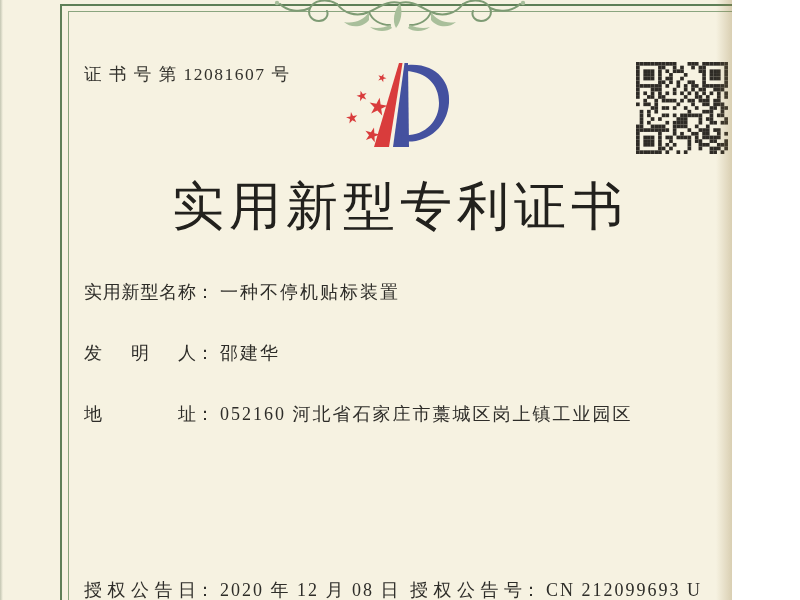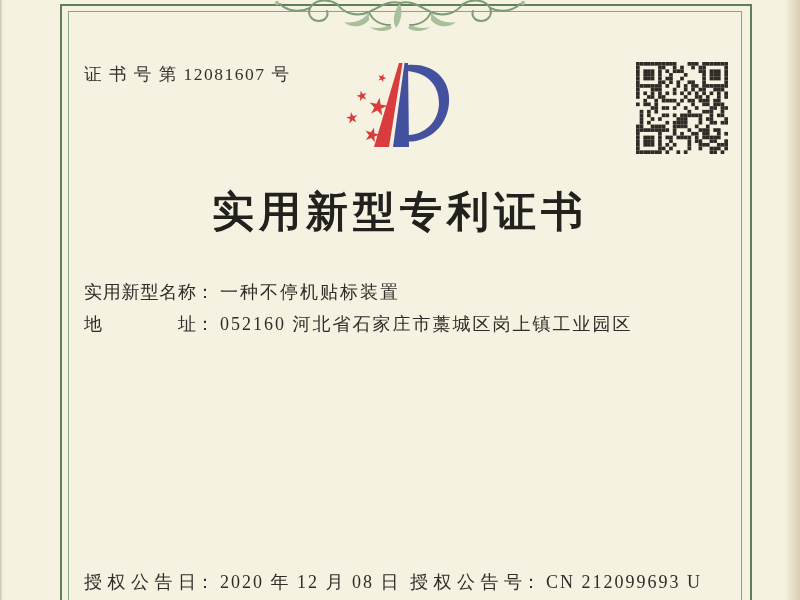"证 书 号 第 12081607" .paper { width: 800px -> 732px }
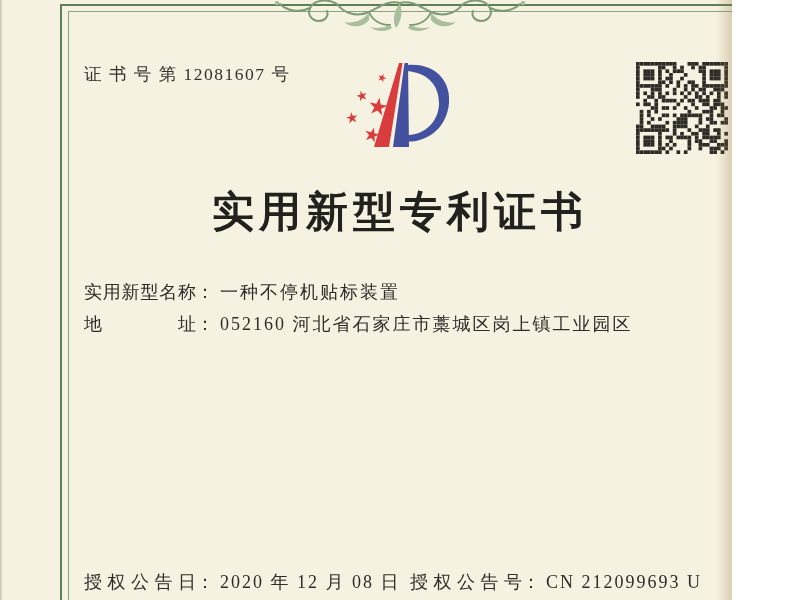"实用新型专利证书" .title { font-size: 42px -> 52px; font-weight: bold -> normal; top: 184px -> 172px }
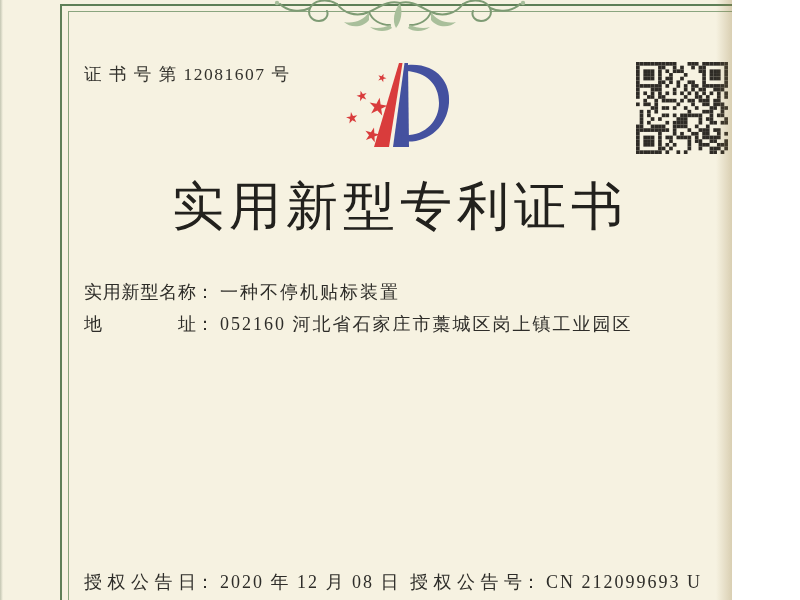"实用新型名称： 一种不停机贴标装置" .fields { gap: 14px -> 43px }
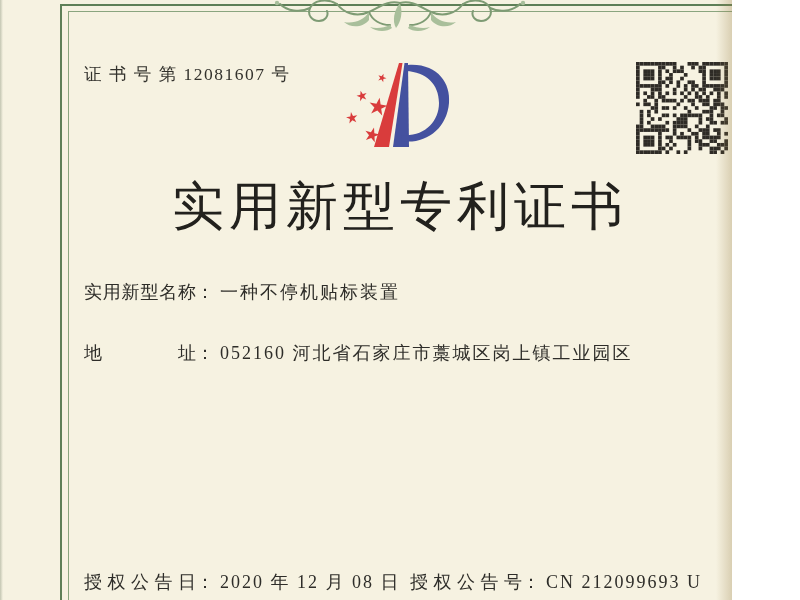"发明人： 邵建华" div.field-row { html: none -> <div><span>发明人</span><span>：</span><span>邵建华</span></div> }
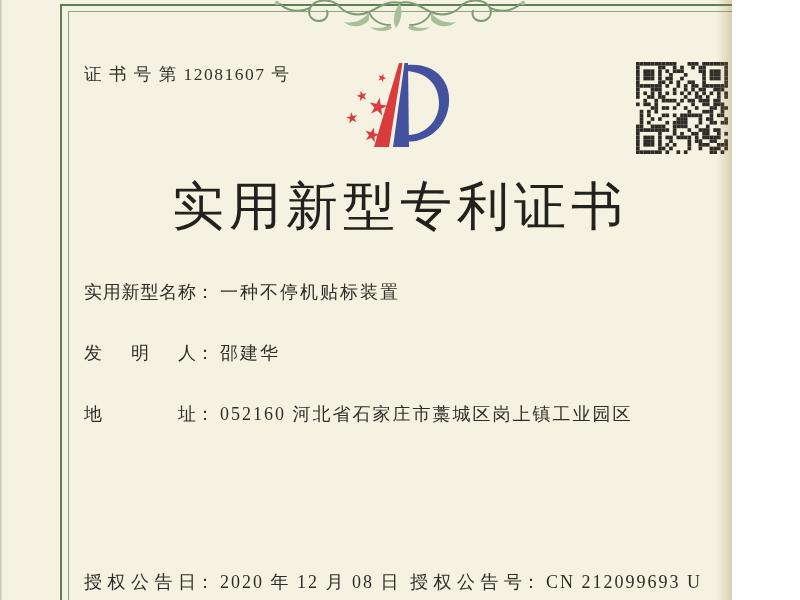"授权公告日： 2020 年 12 月" .footer-item { top: 4px -> 12px }
